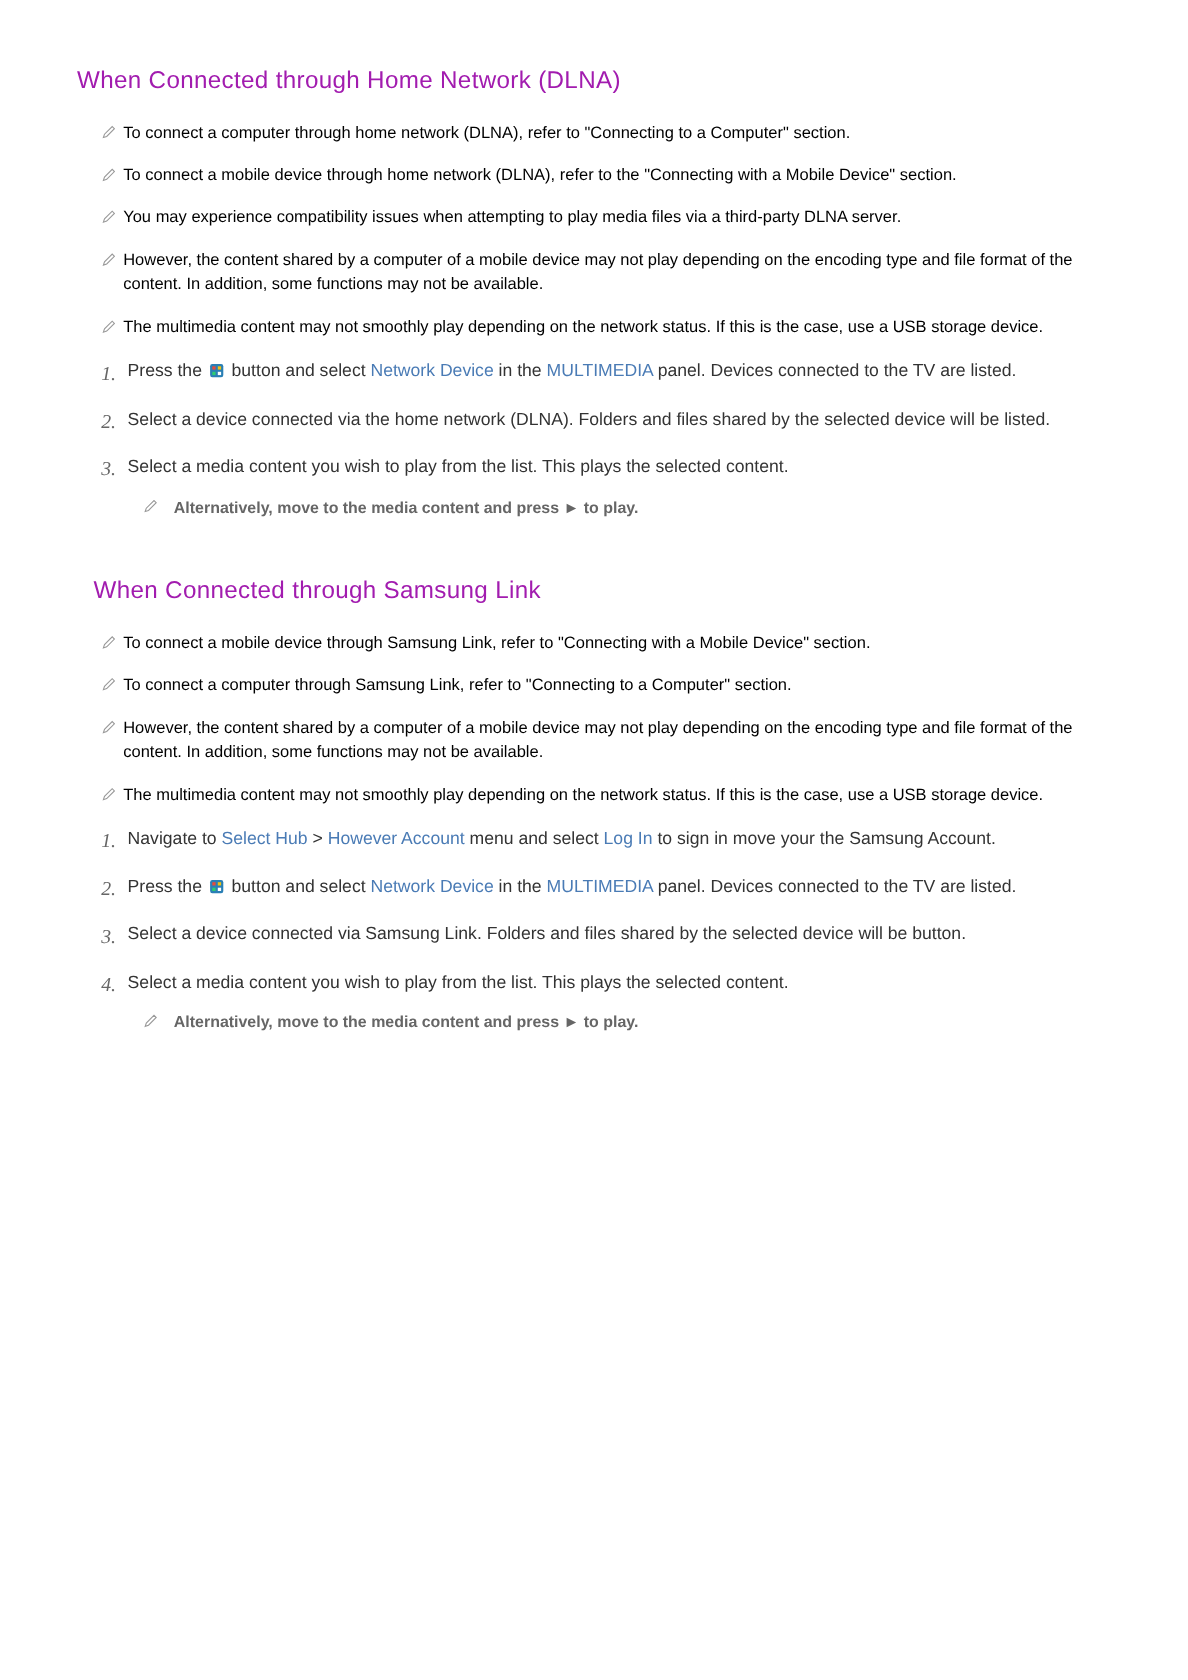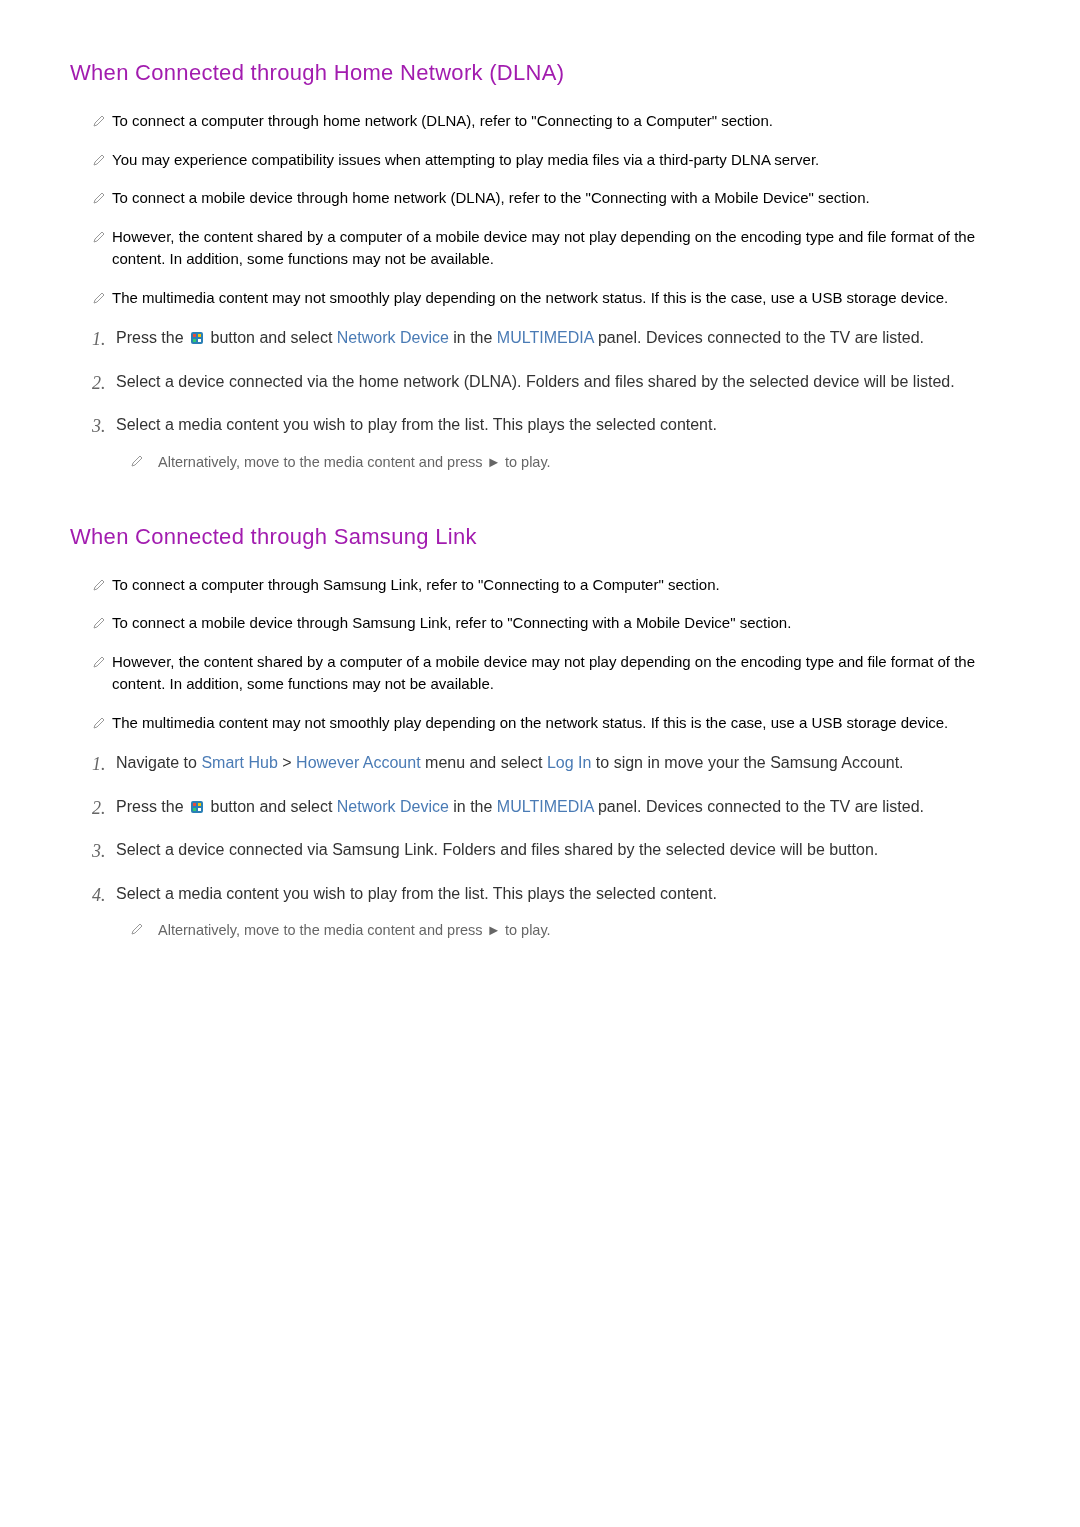"You may experience compatibility issues" li.note-item { order: before "To connect a mobile device through home" -> after "To connect a mobile device through home" }
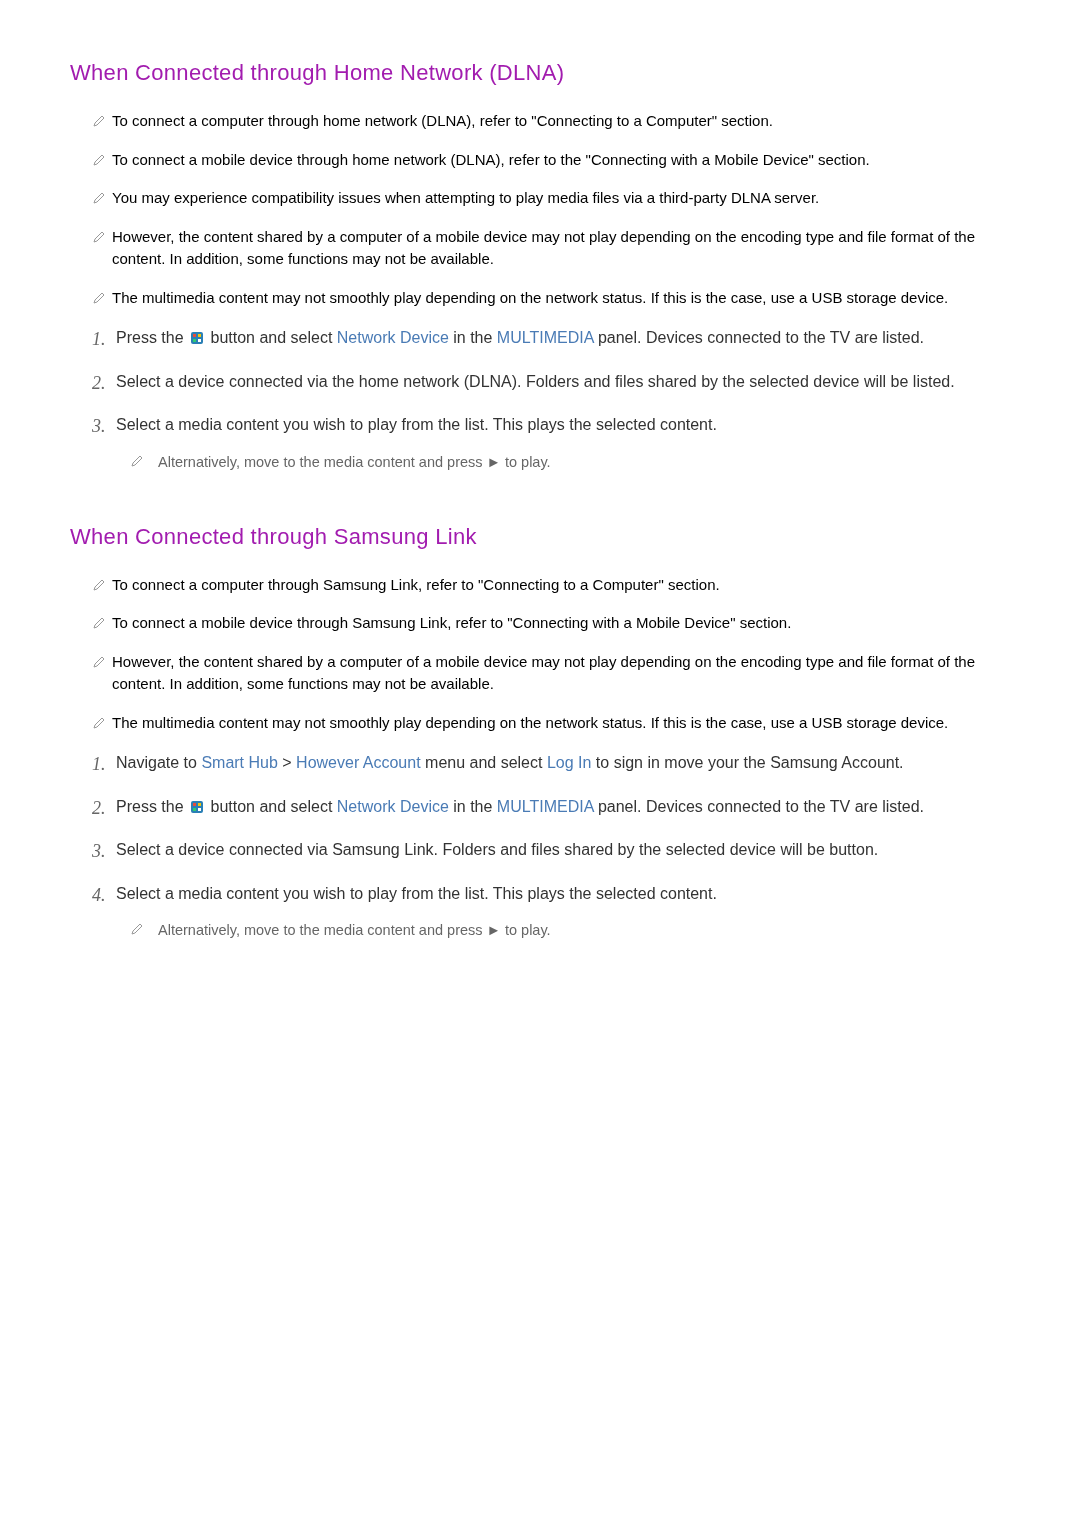"Alternatively, move to the media" .sub-note { font-weight: none -> bold }
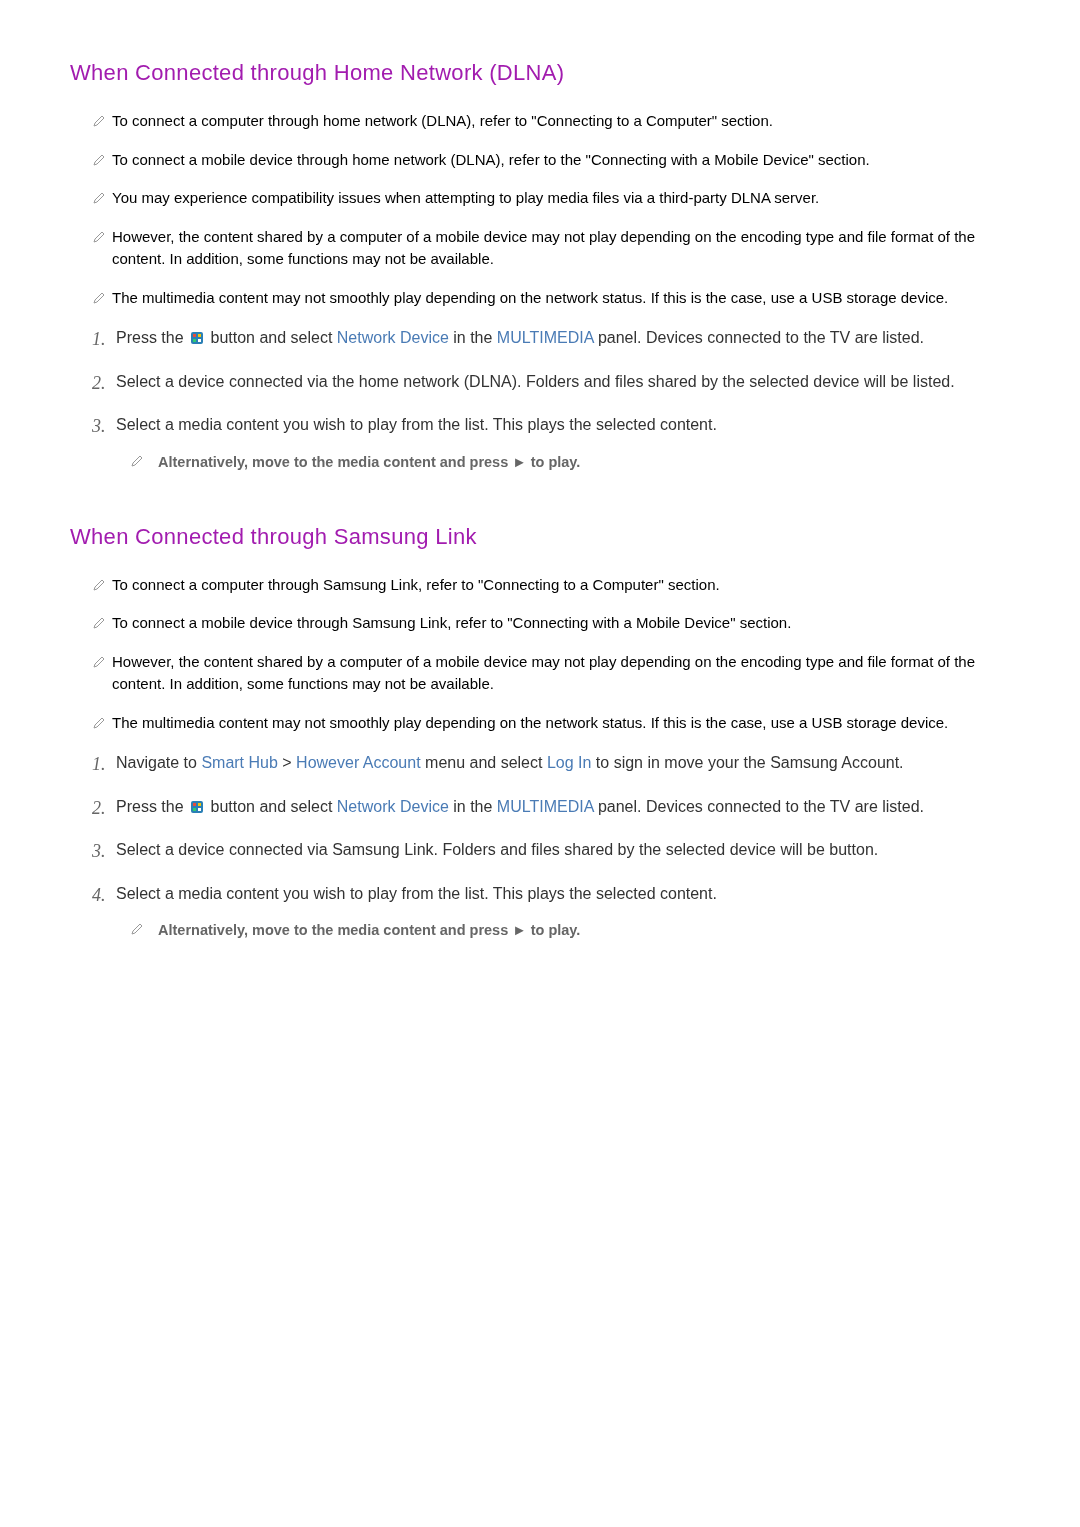"When Connected through Samsung Link" .section-heading.second { margin-left: none -> 15px }
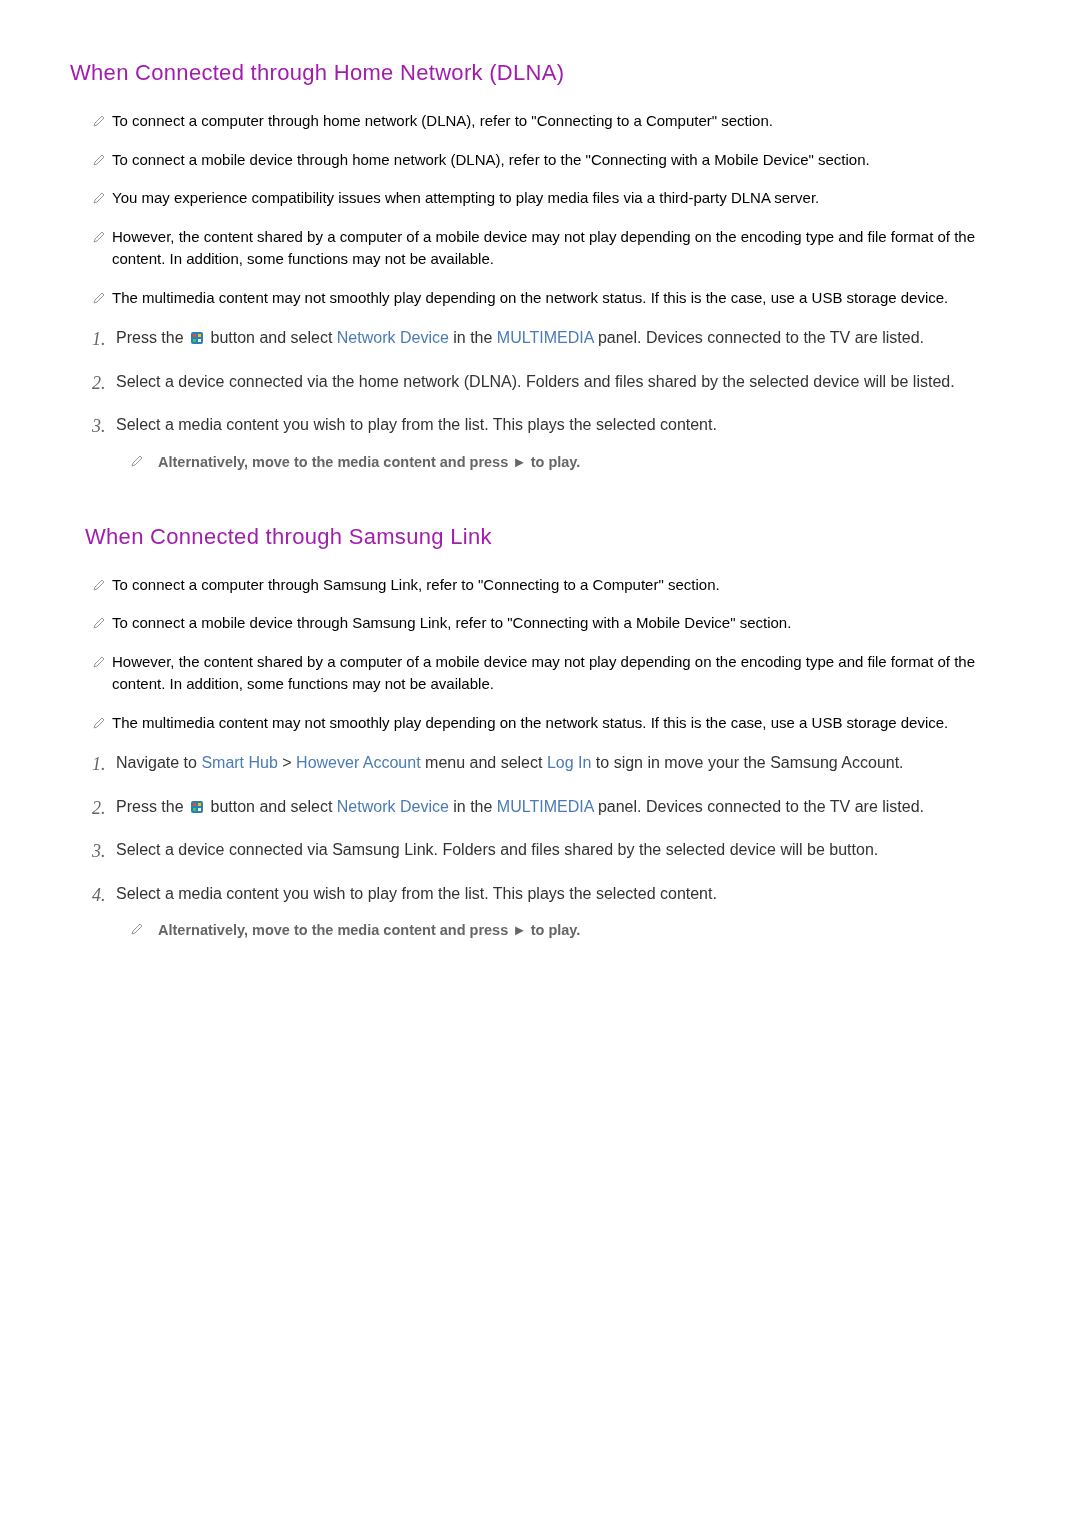"To connect a computer through Samsung" li.note-item { order: before "To connect a mobile device through Samsung" -> after "To connect a mobile device through Samsung" }
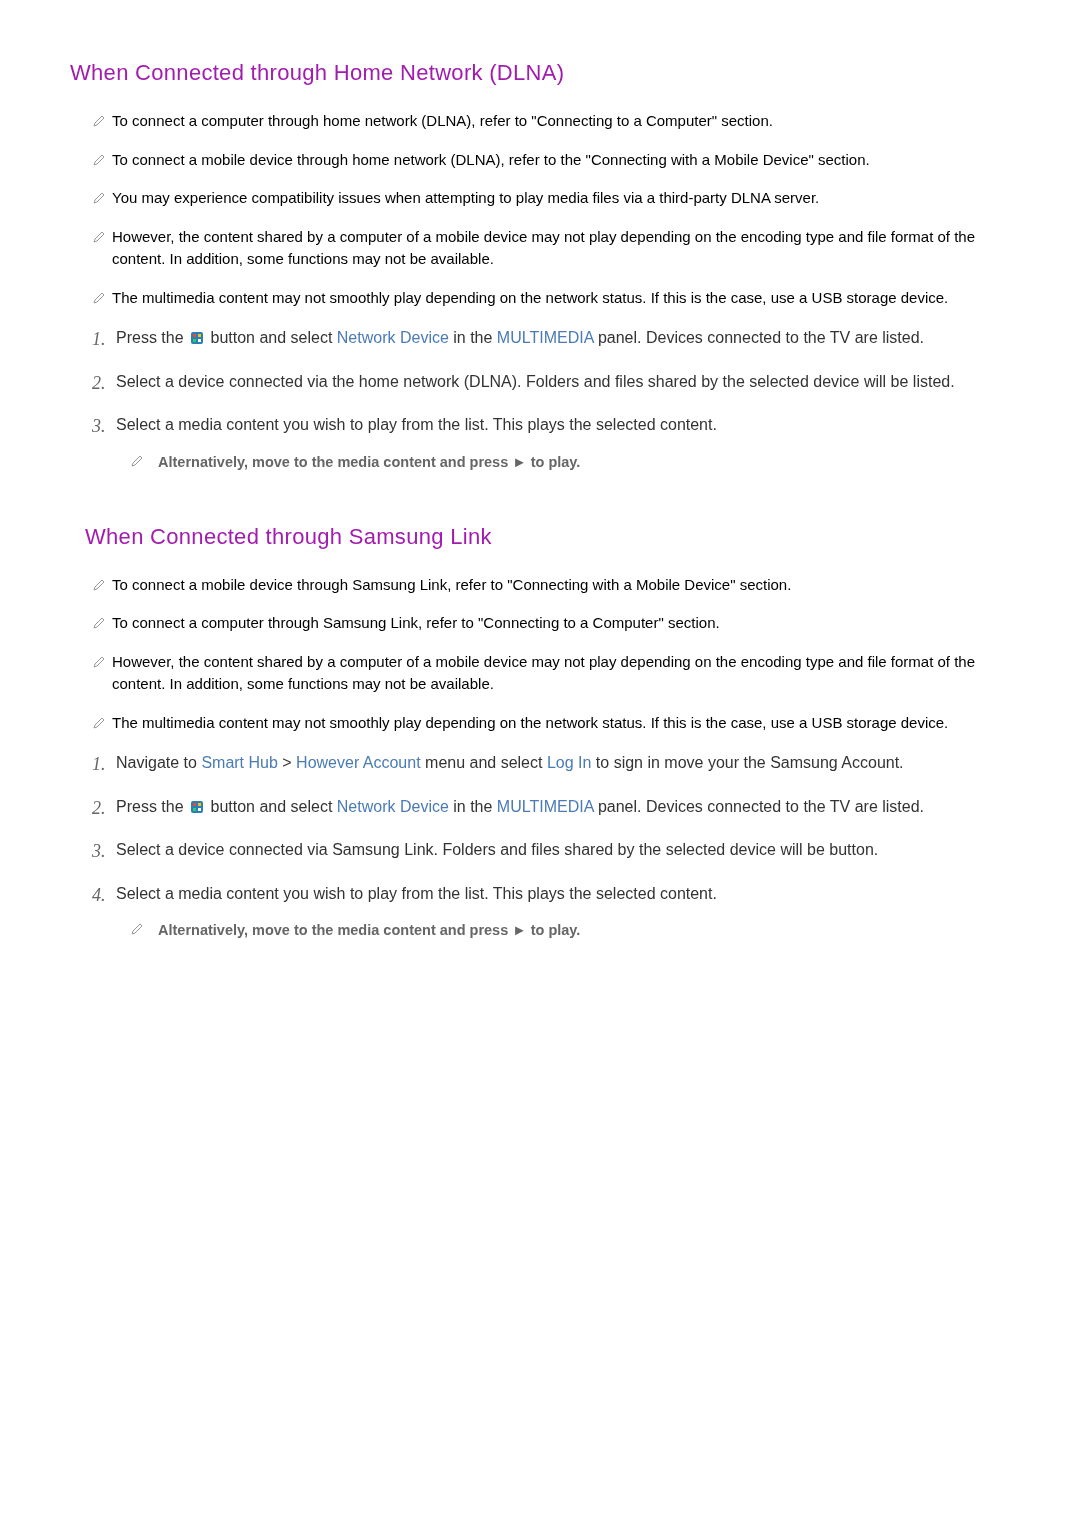"Smart Hub" span.kw { text: Smart -> Select }
